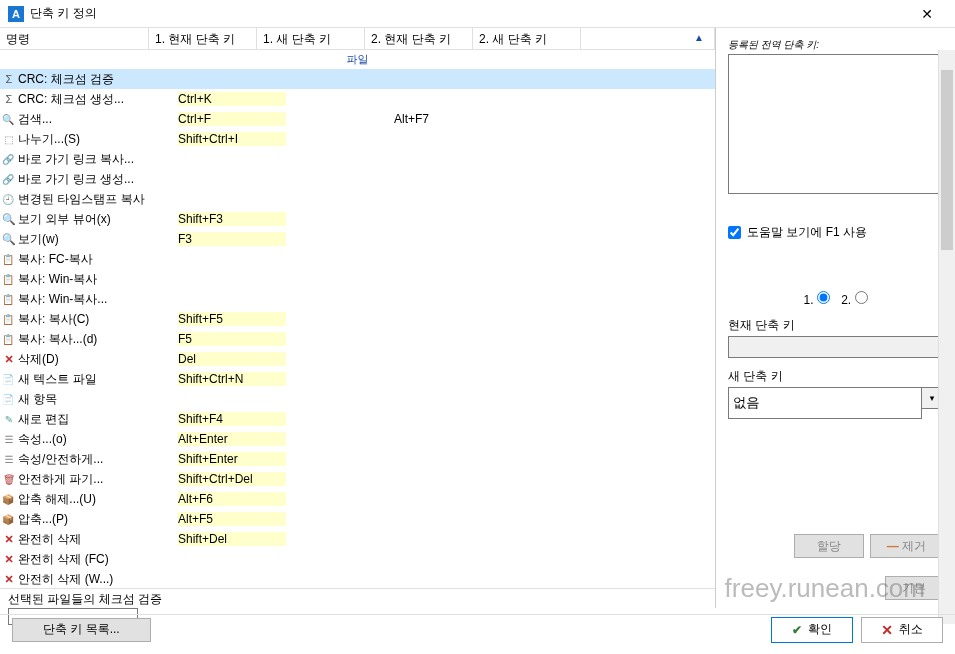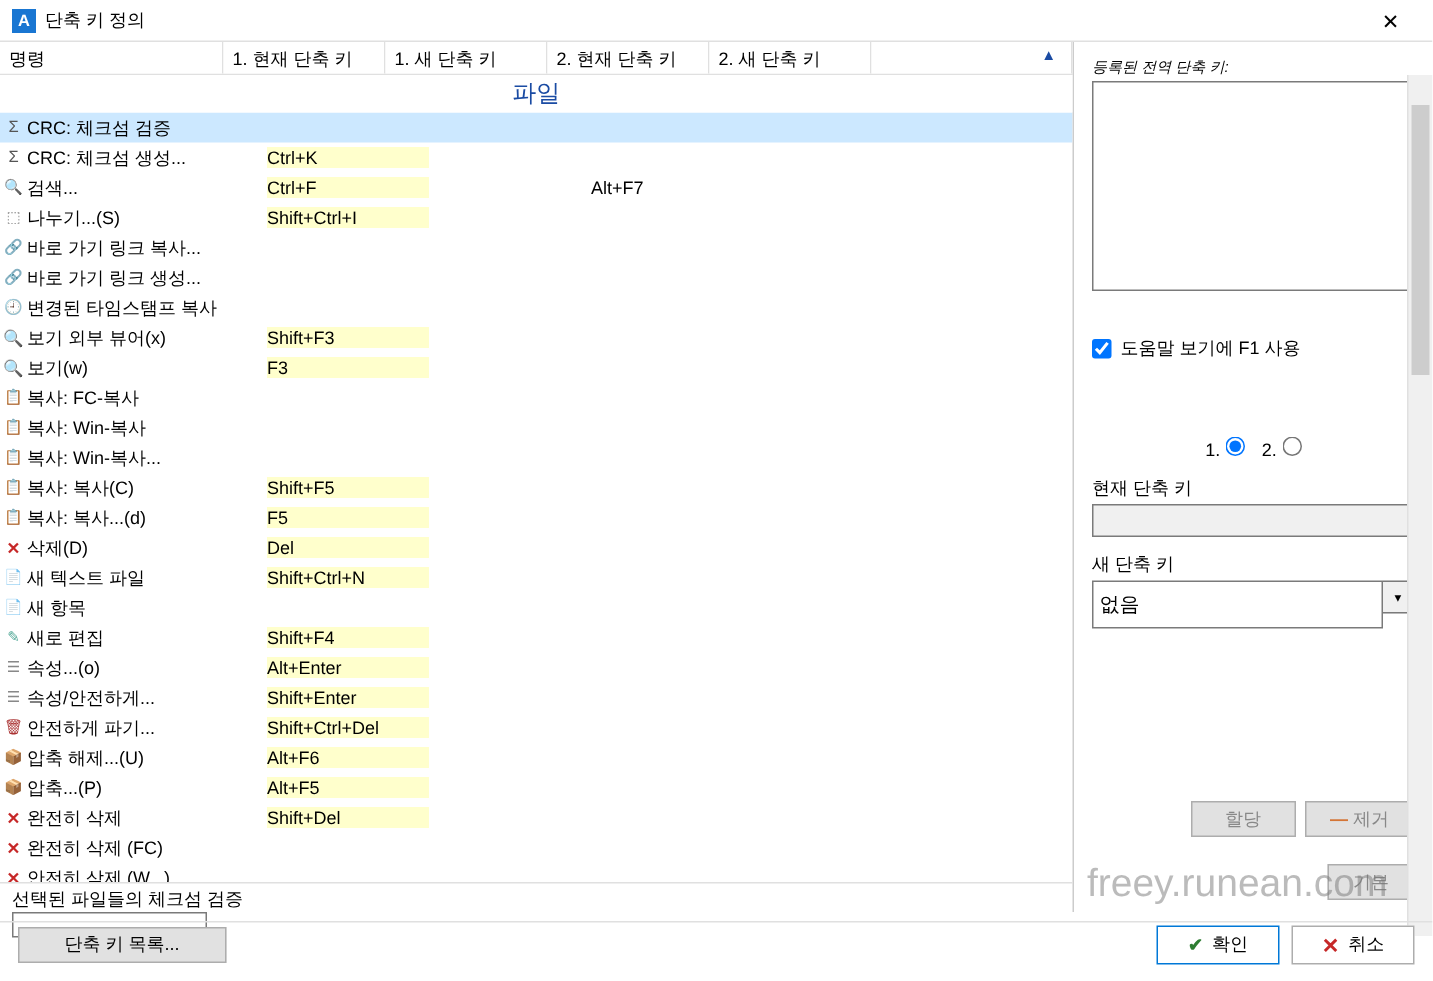"파일" .grouphdr { font-size: 16px -> 11px }
